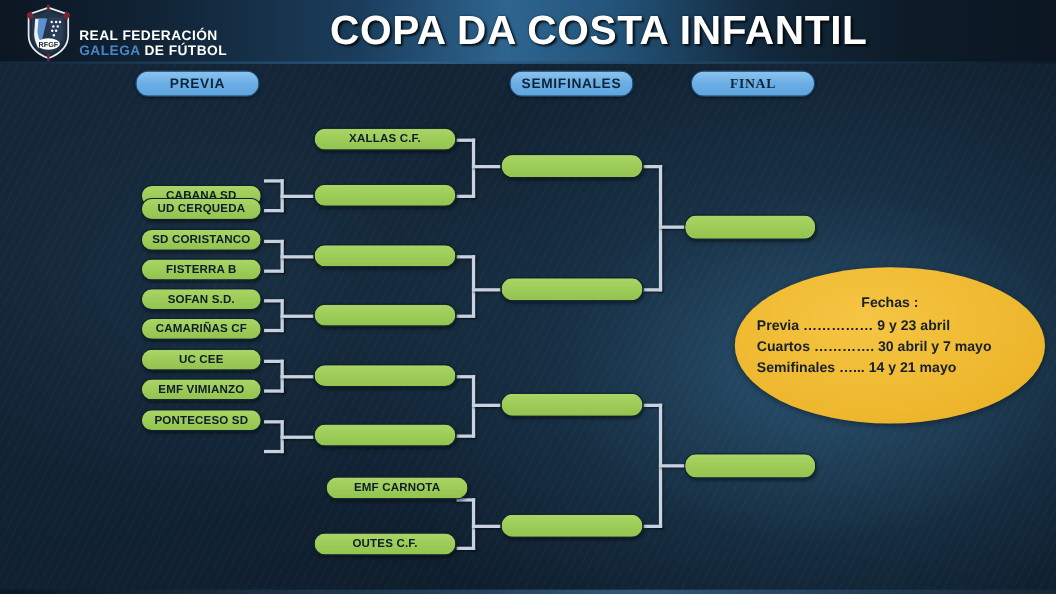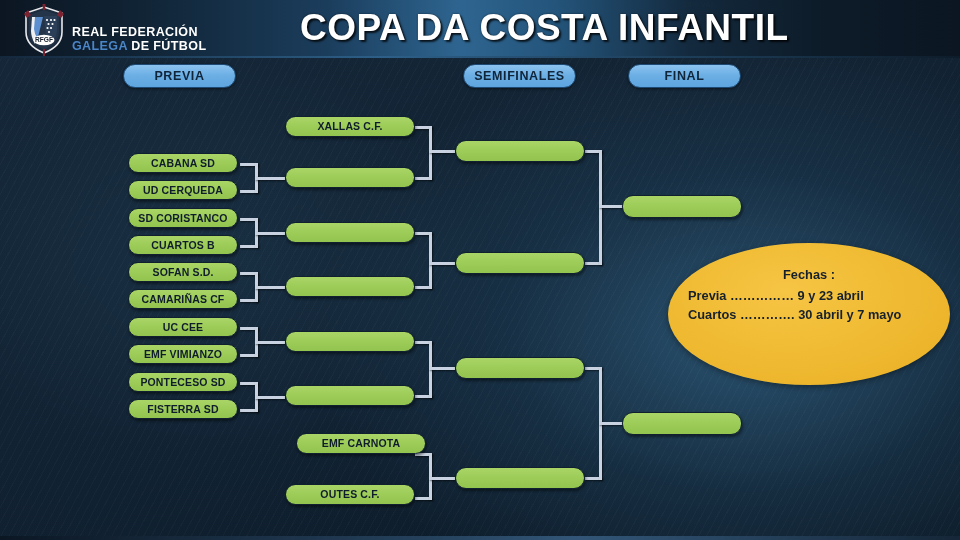"FINAL" div.round { font-family: none -> Liberation Serif, serif }
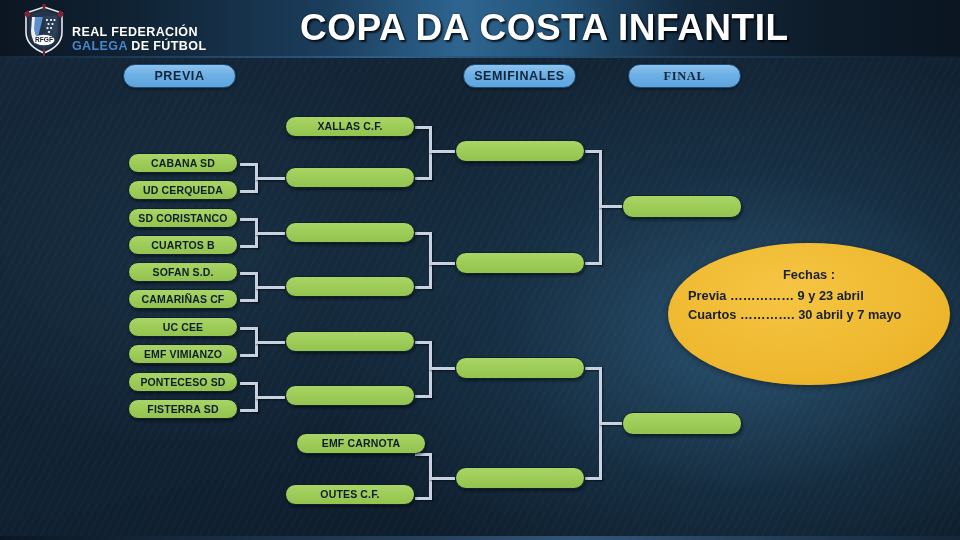"CABANA SD" div.pill { top: 153px -> 168px }
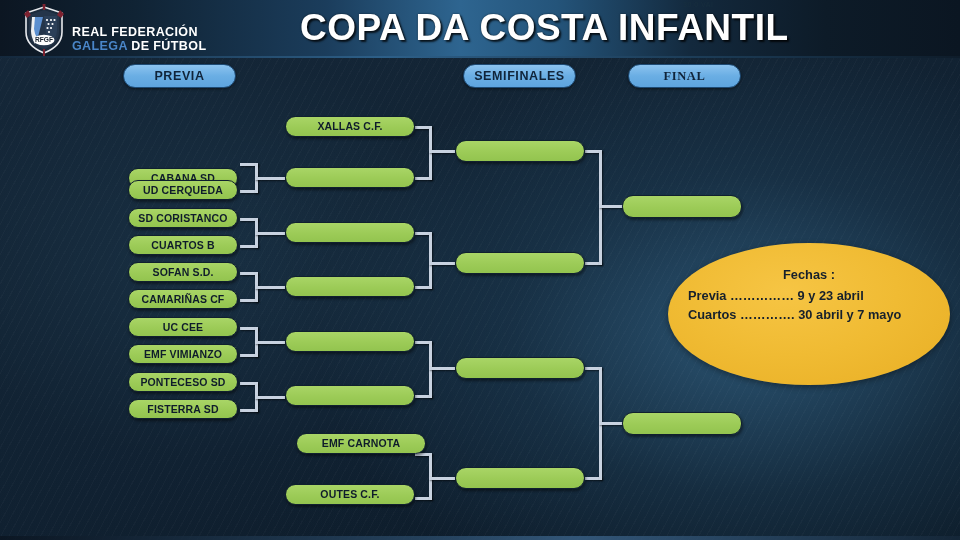"CUARTOS B" div.pill { text: CUARTOS -> FISTERRA }
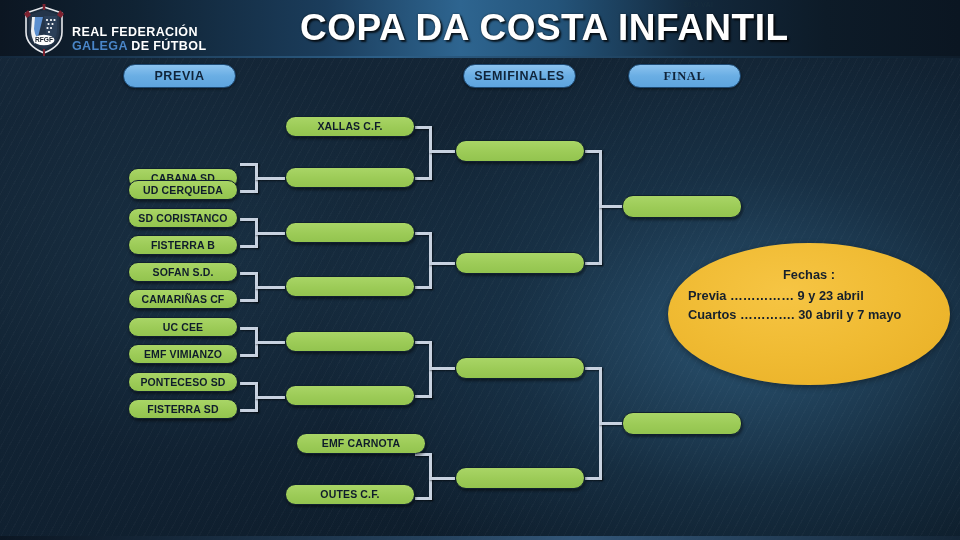"Semifinales …... 14 y 21" div.dline { html: none -> <div> <span>Semifinales …...</span> <span>14 y 21 mayo</span> </div> }
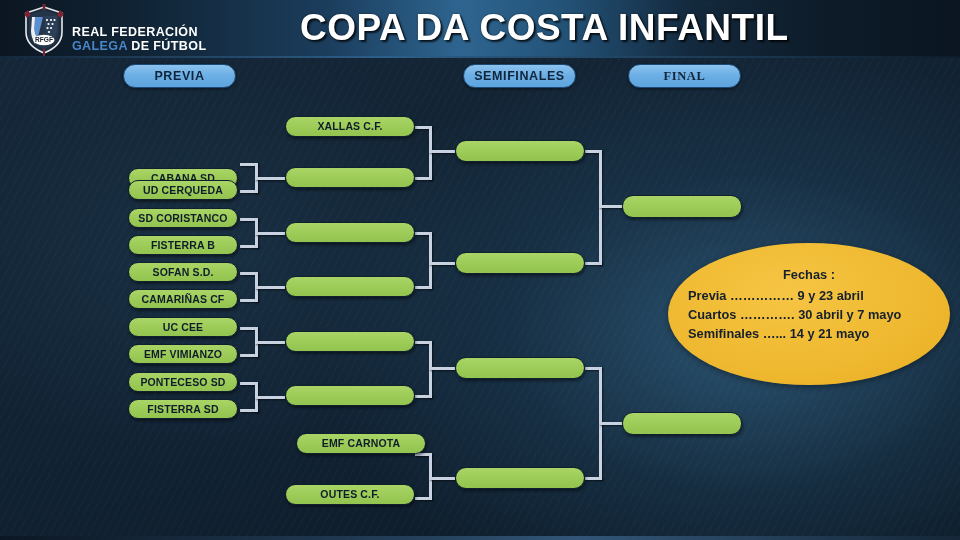"FISTERRA SD" div.pill { html: <div>FISTERRA SD</div> -> none }
